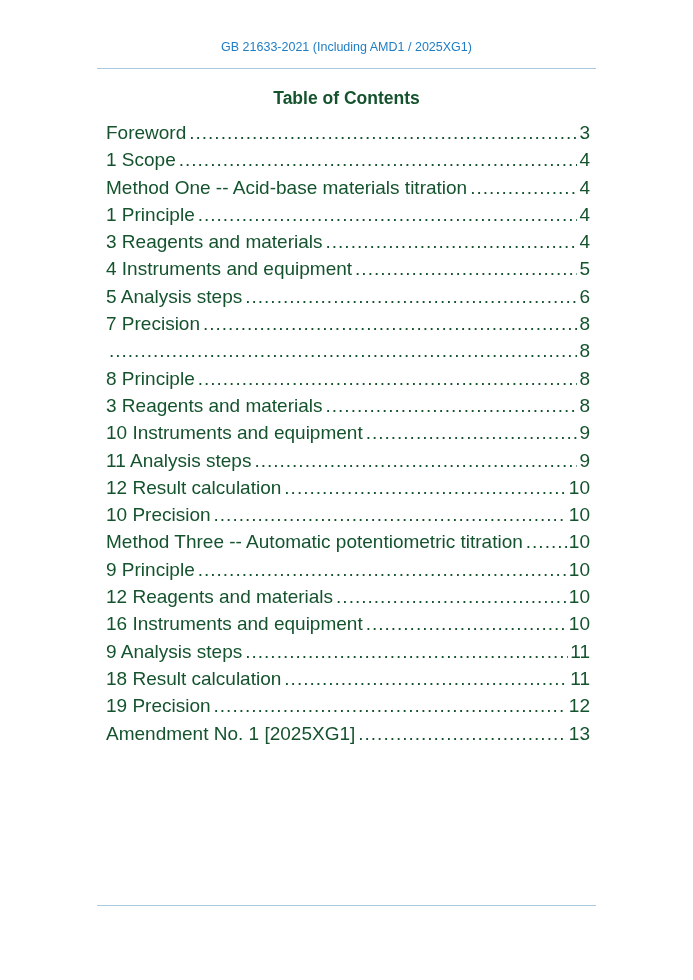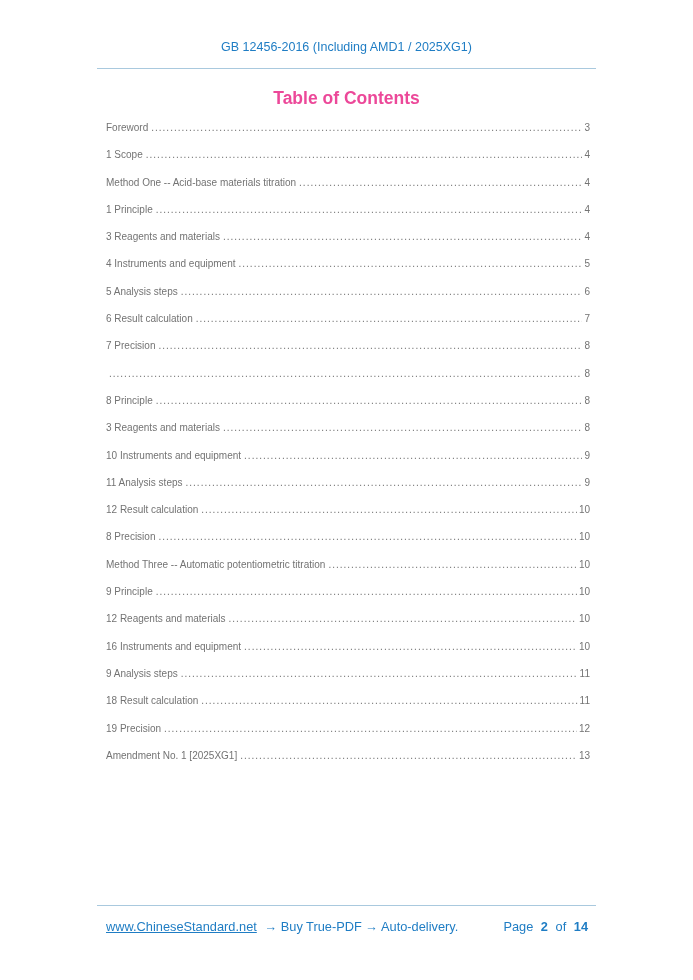"GB 12456-2016 (Including AMD1 /" div.header-text { text: 12456-2016 -> 21633-2021 }
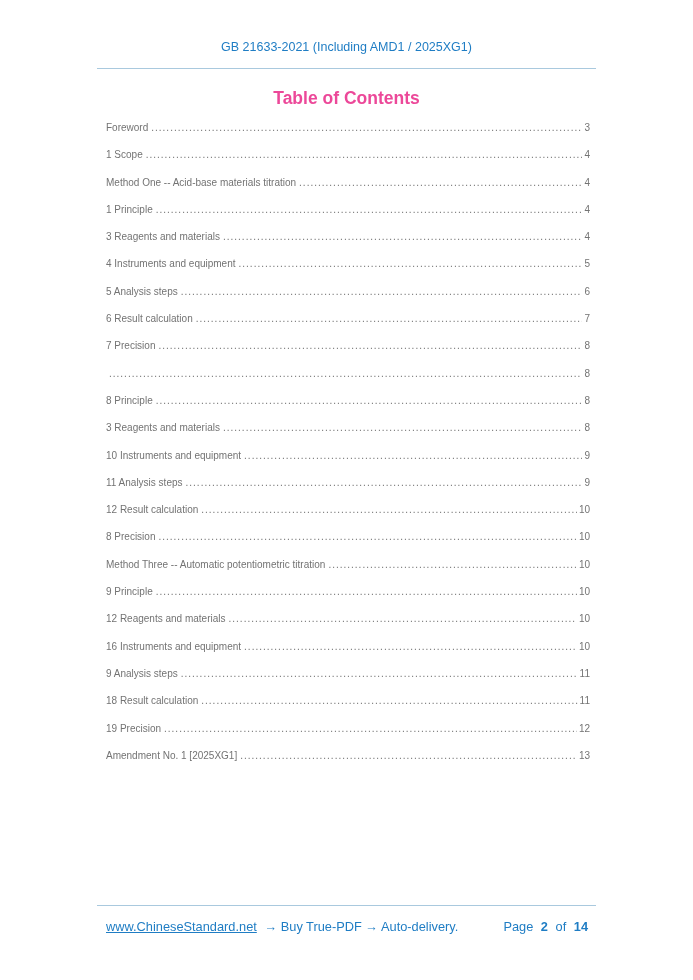"Table of Contents" .doc-title { color: #ec4899 -> #14532d }
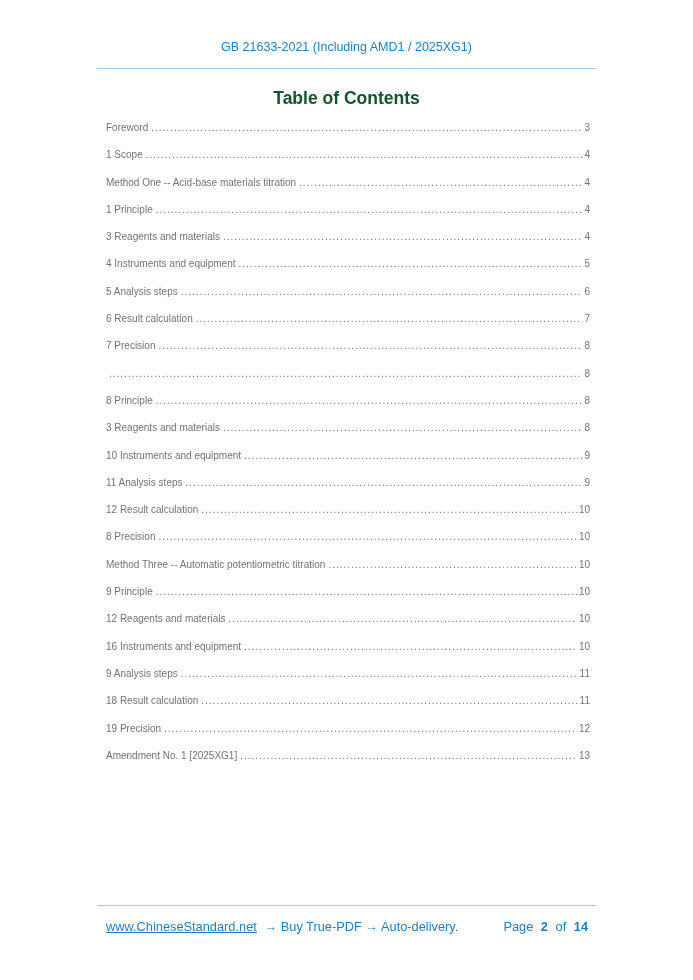"Foreword" .toc-entry { color: #737373 -> #14532d; font-size: 10px -> 19px }
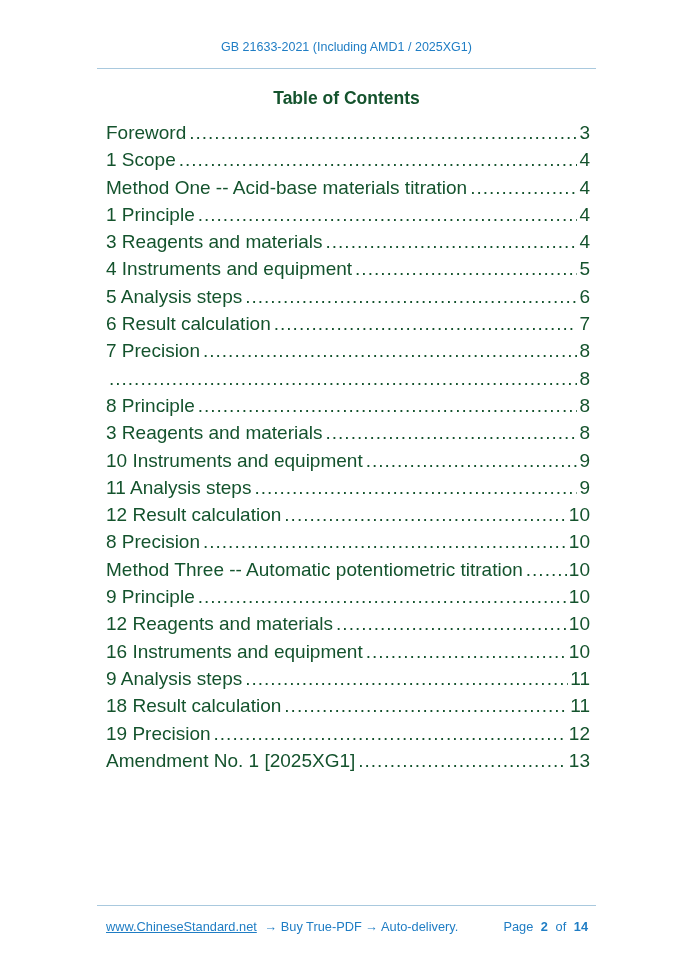"6 Result calculation" div.toc-entry { html: <div> <span>6 Result calculation</span> <span></span> <span>7</span> </div> -> none }
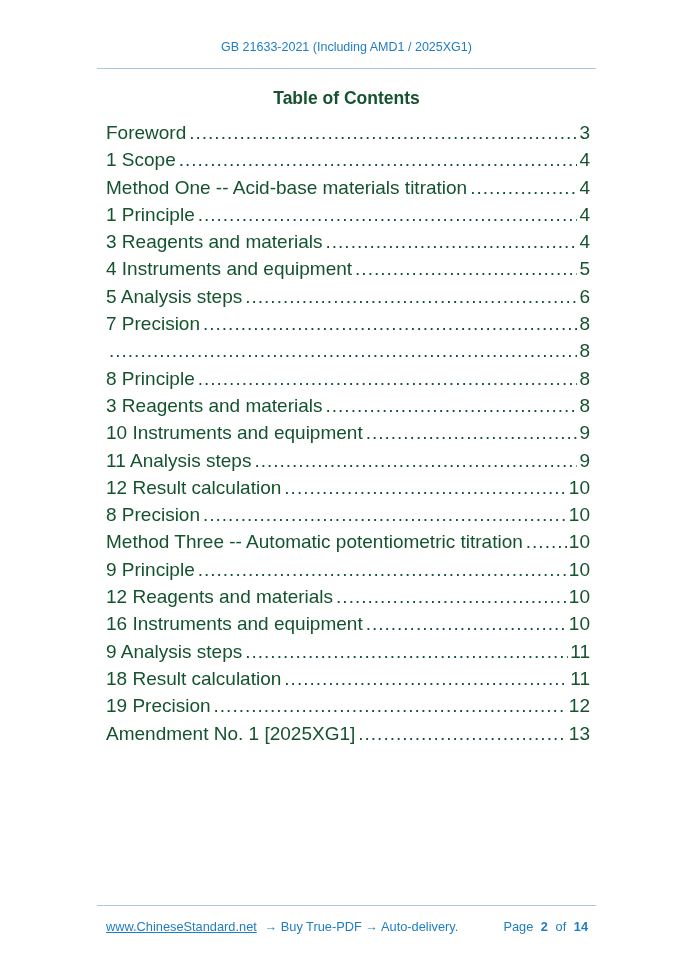"8 Precision" span.toc-entry-label { text: 8 -> 10 }
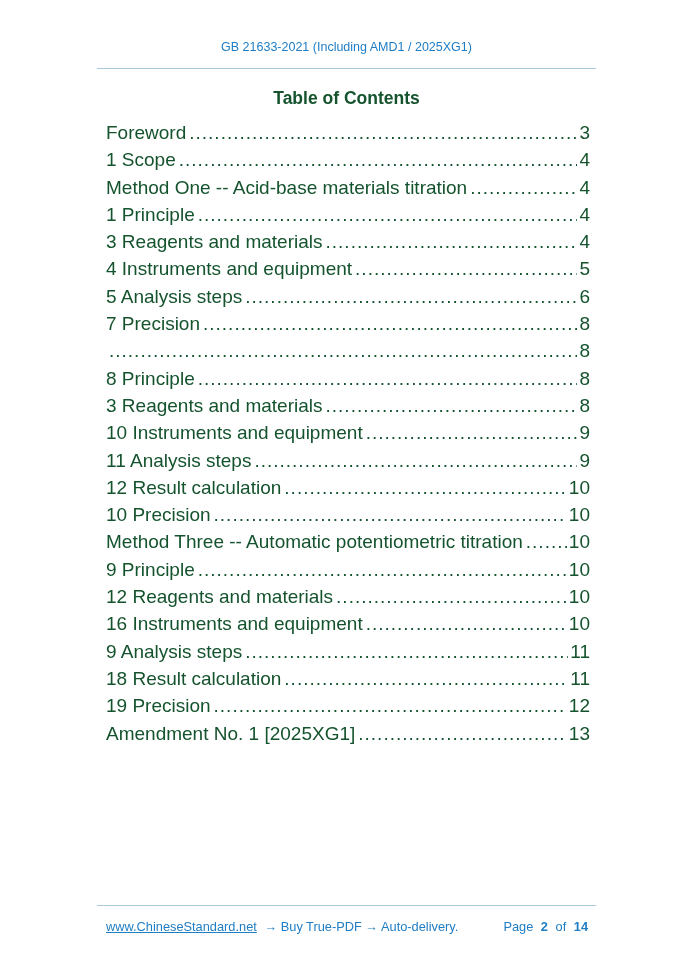"www.ChineseStandard.net → Buy True-PDF →" div.footer-bar { html: <div> <span> <span>www.ChineseStandard.net</span> <span>→ Buy True-PDF → Auto-delivery.</span> </span> <span> <span>Page</span> <span>2</span> <span>of</span> <span>14</span> </span> </div> -> none }
